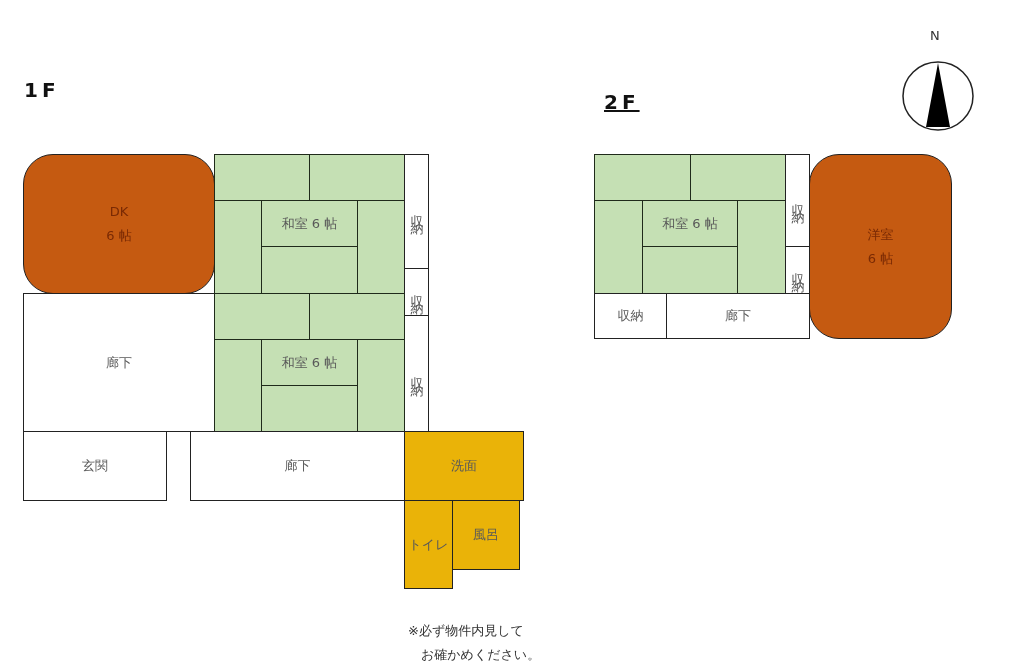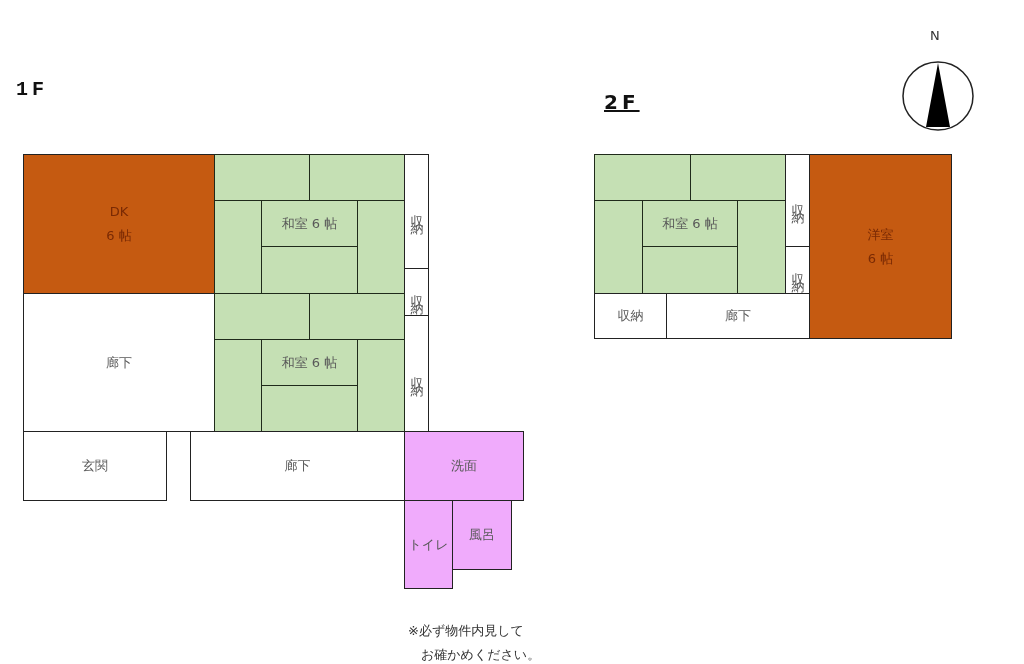"1F" div.floor-label { font-family: Liberation Mono, monospace -> none; left: 16px -> 24px }
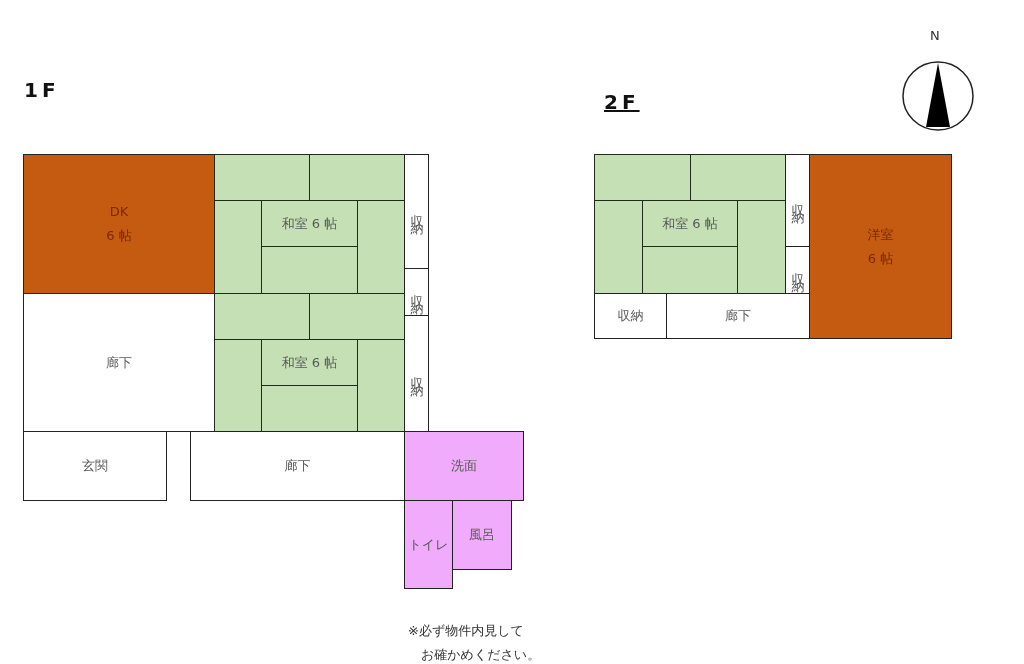"DK" .room.orange { border-radius: none -> 30px }
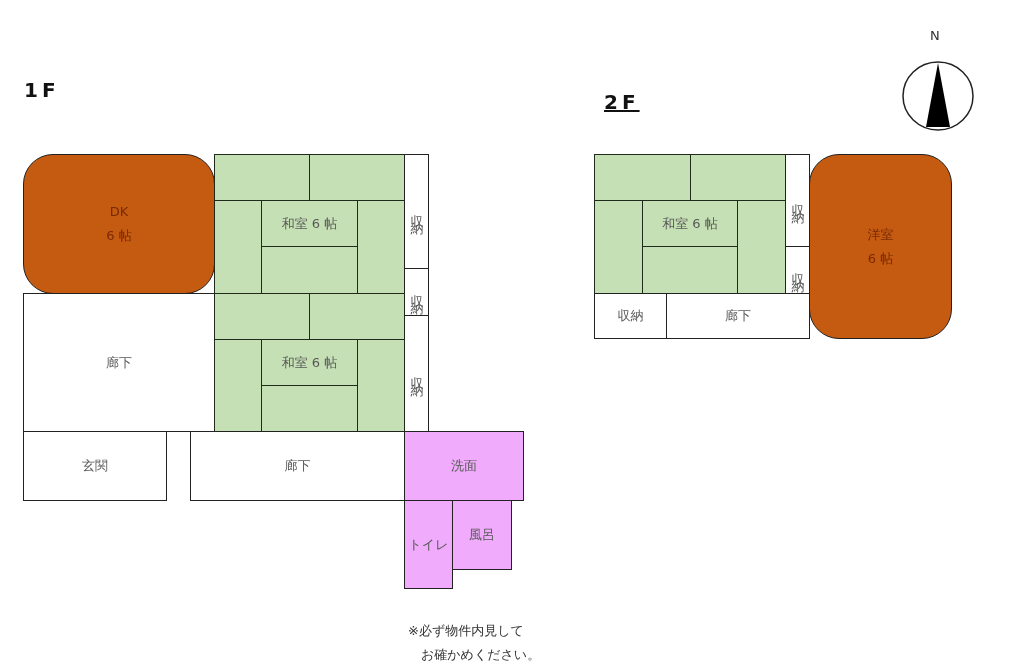"洗面" .room.peach { background: #f0abfc -> #eab308 }
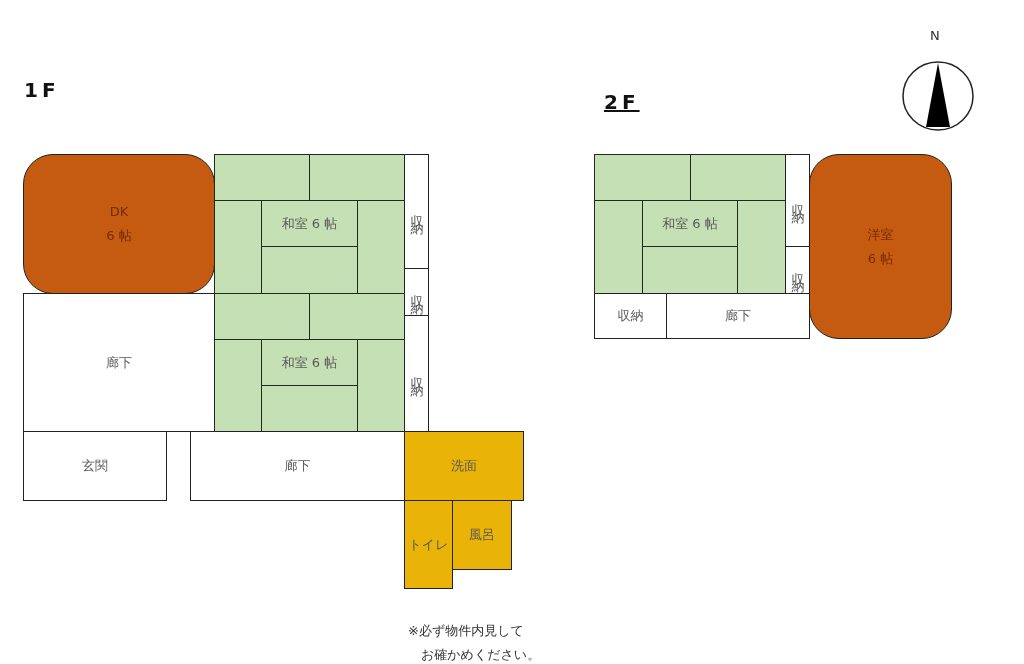"風呂" div.room { width: 60px -> 68px }
